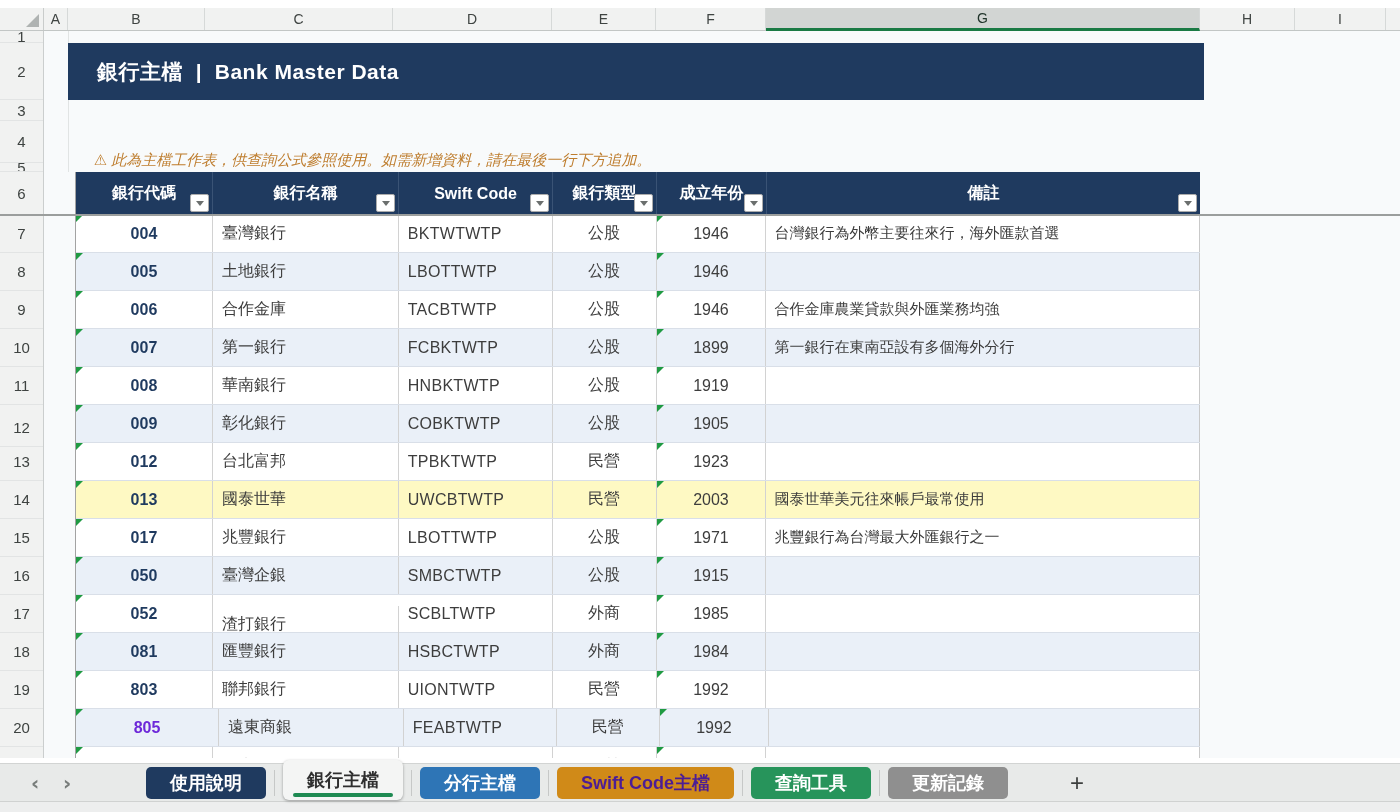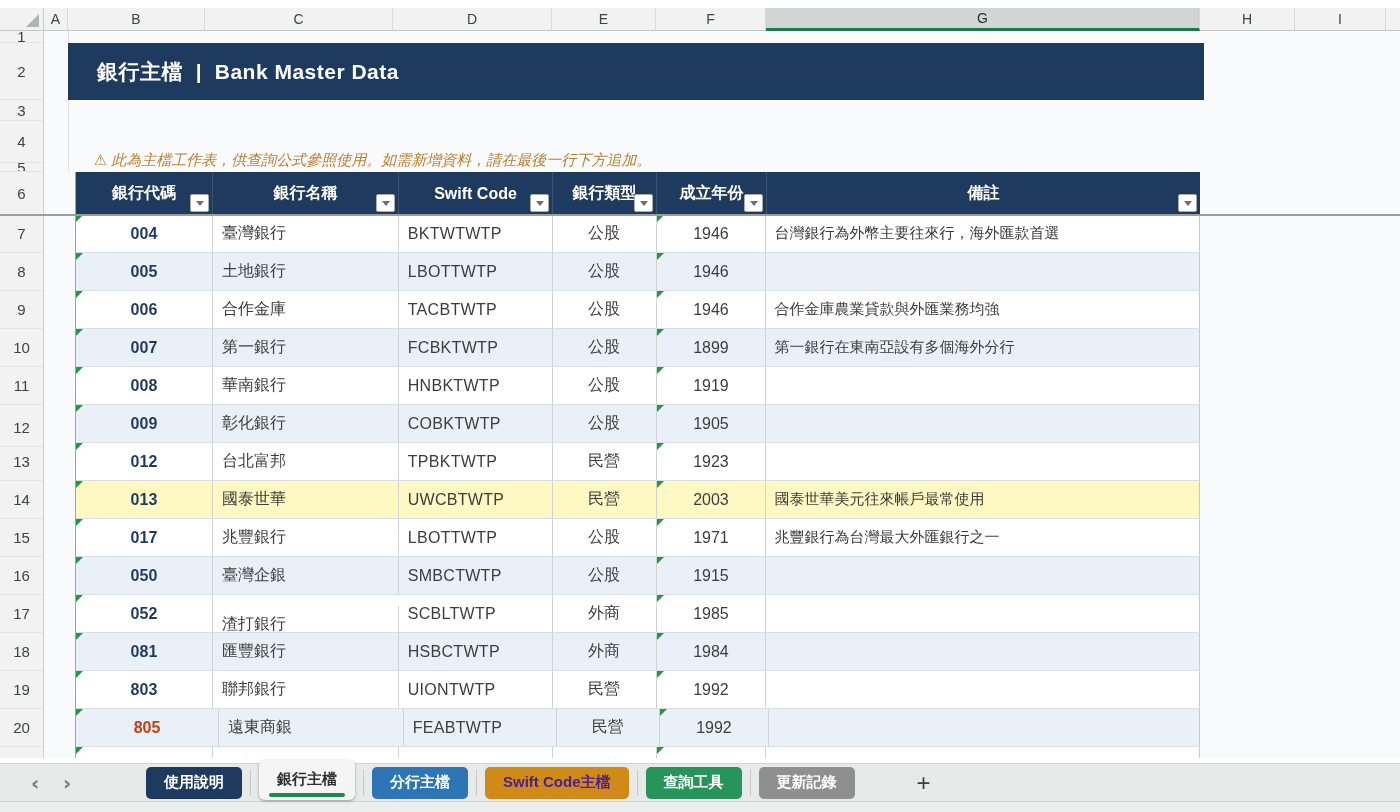"805" div.td { color: #c2410c -> #6d28d9 }
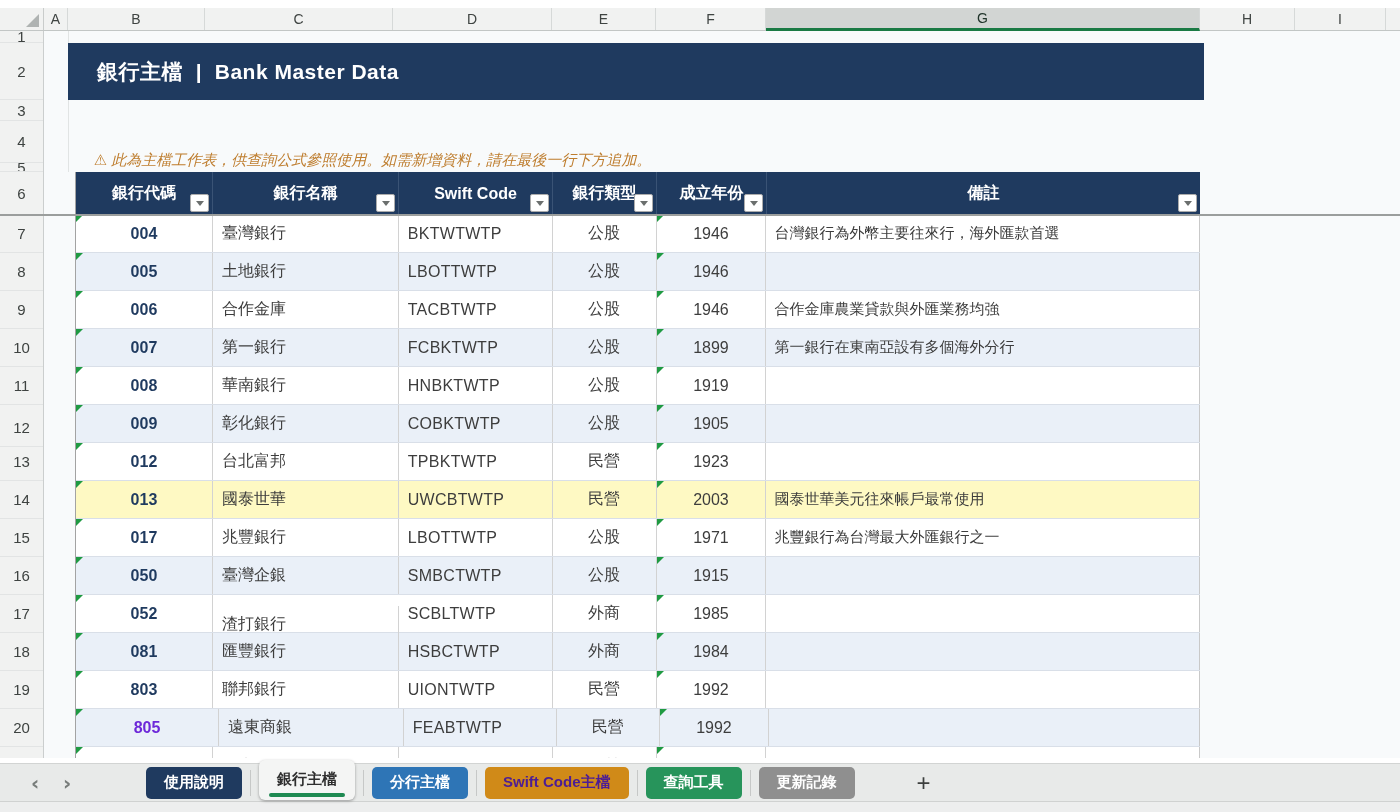"使用說明" .tab { font-size: 15px -> 18px; padding: 0 18px -> 0 24px }
